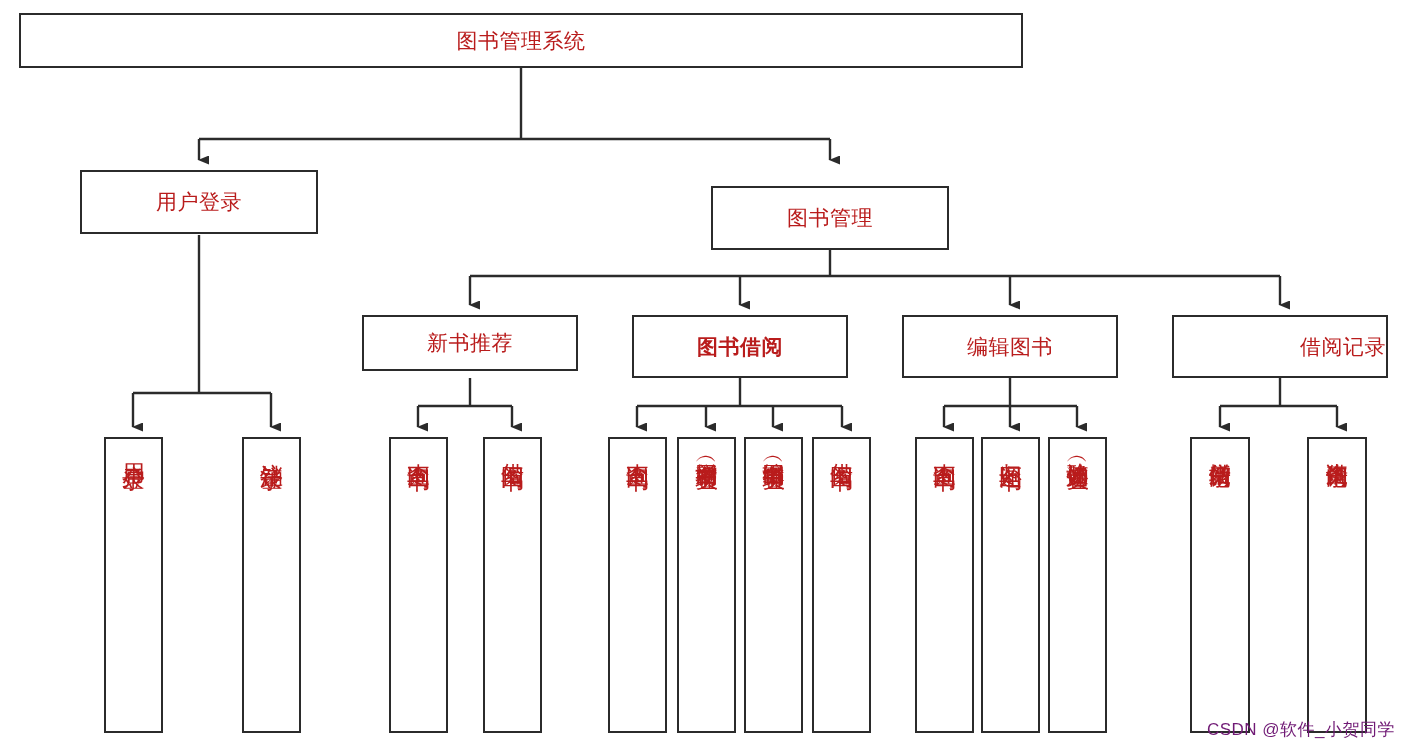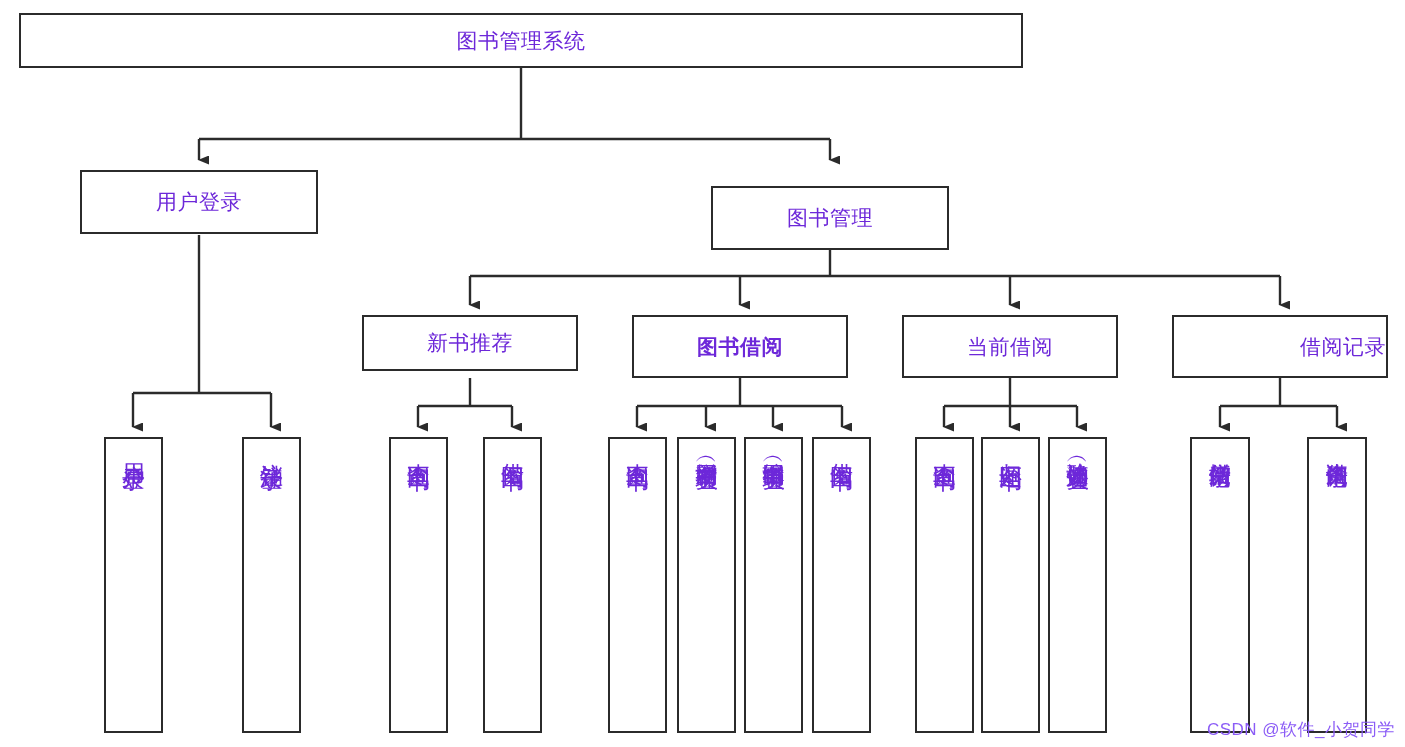"图书管理系统" .node { color: #6d28d9 -> #b91c1c }
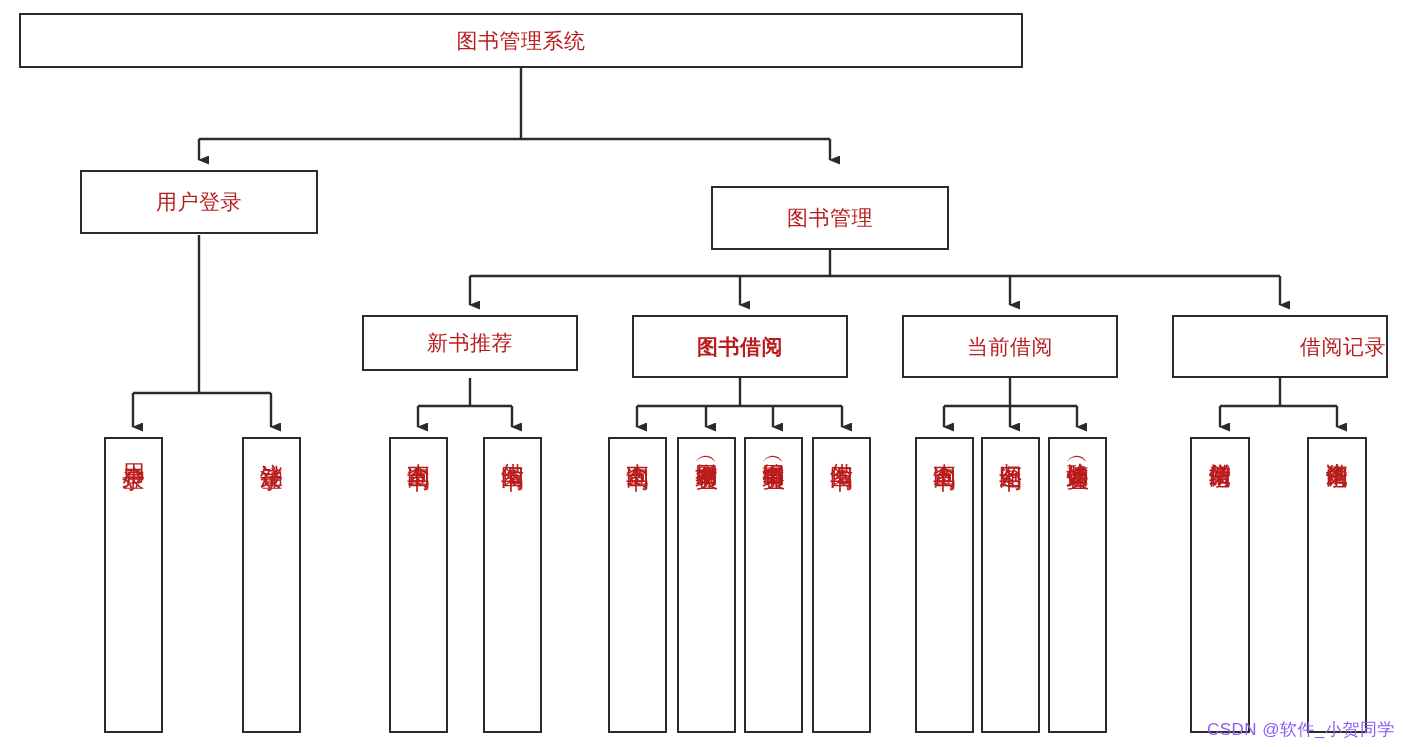"当前借阅" span.label { text: 当前借阅 -> 编辑图书 }
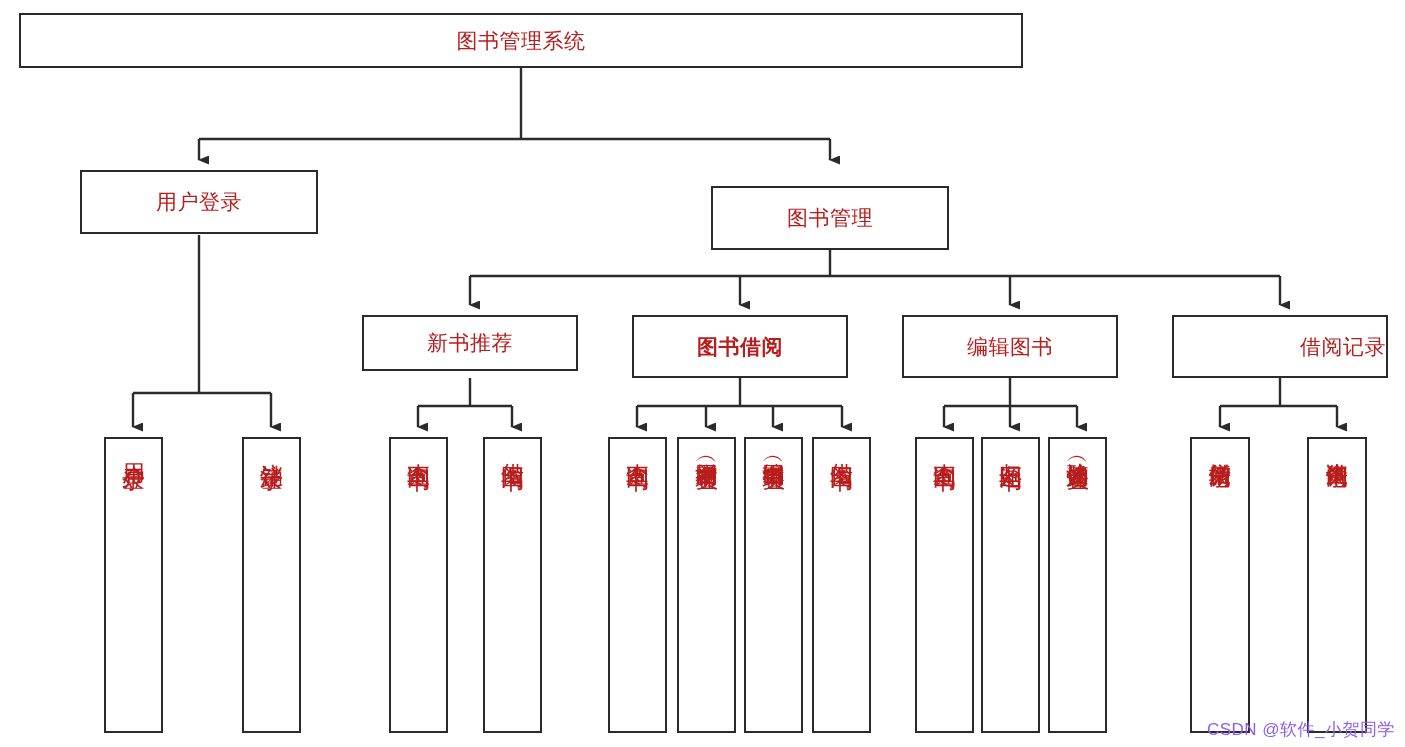"CSDN @软件_小贺同学" .watermark { color: #8b5cf6 -> #701a75 }
